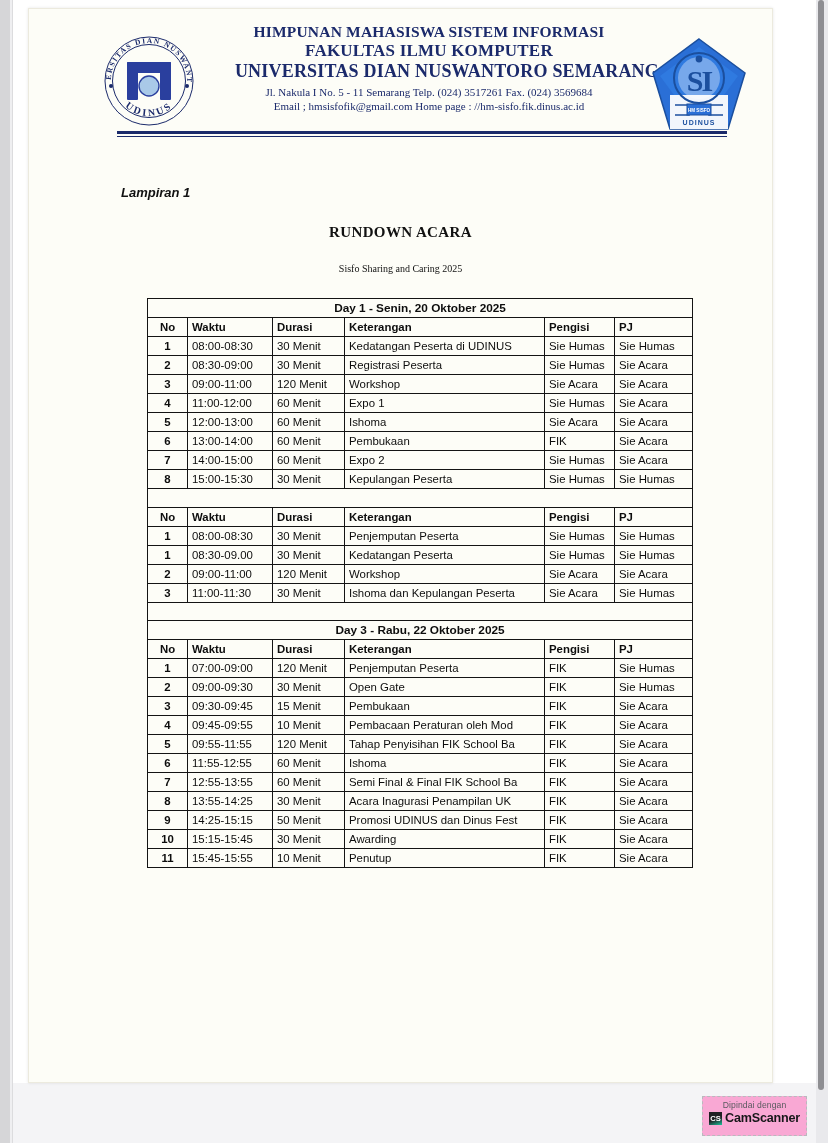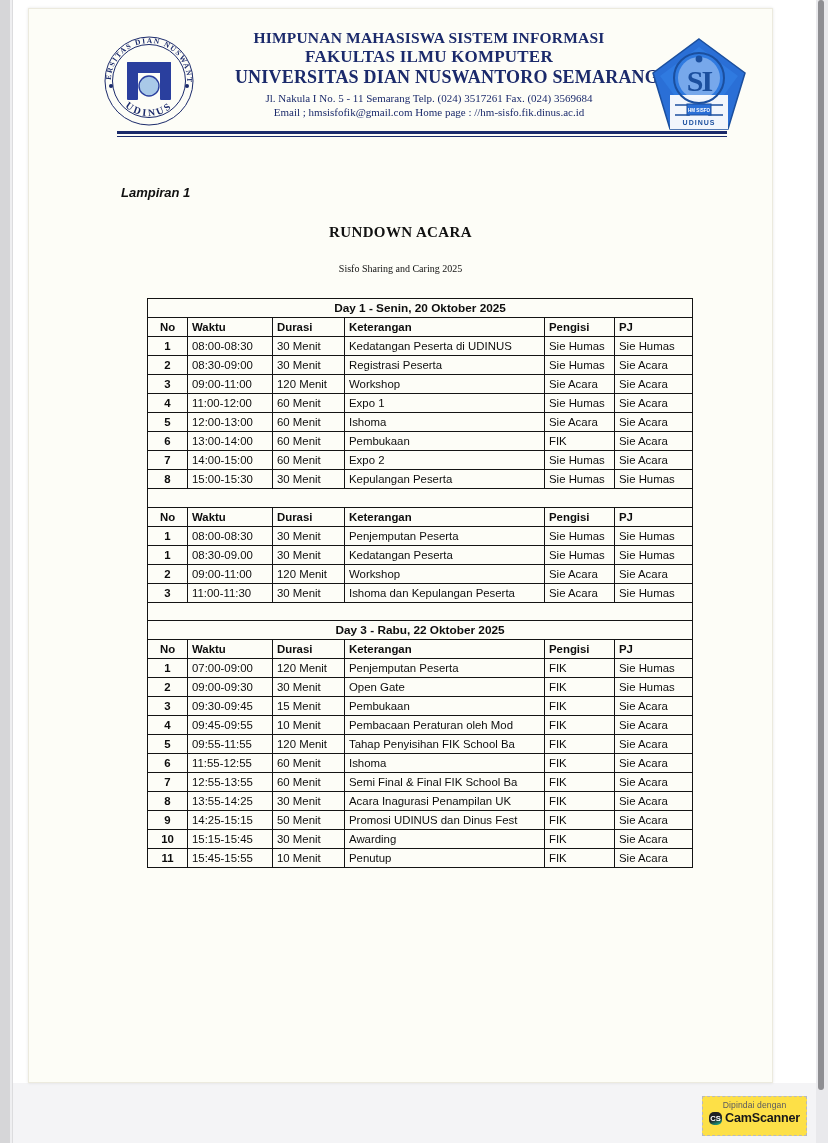"HIMPUNAN MAHASISWA SISTEM INFORMASI" #letterhead-text { top: 10px -> 4px }
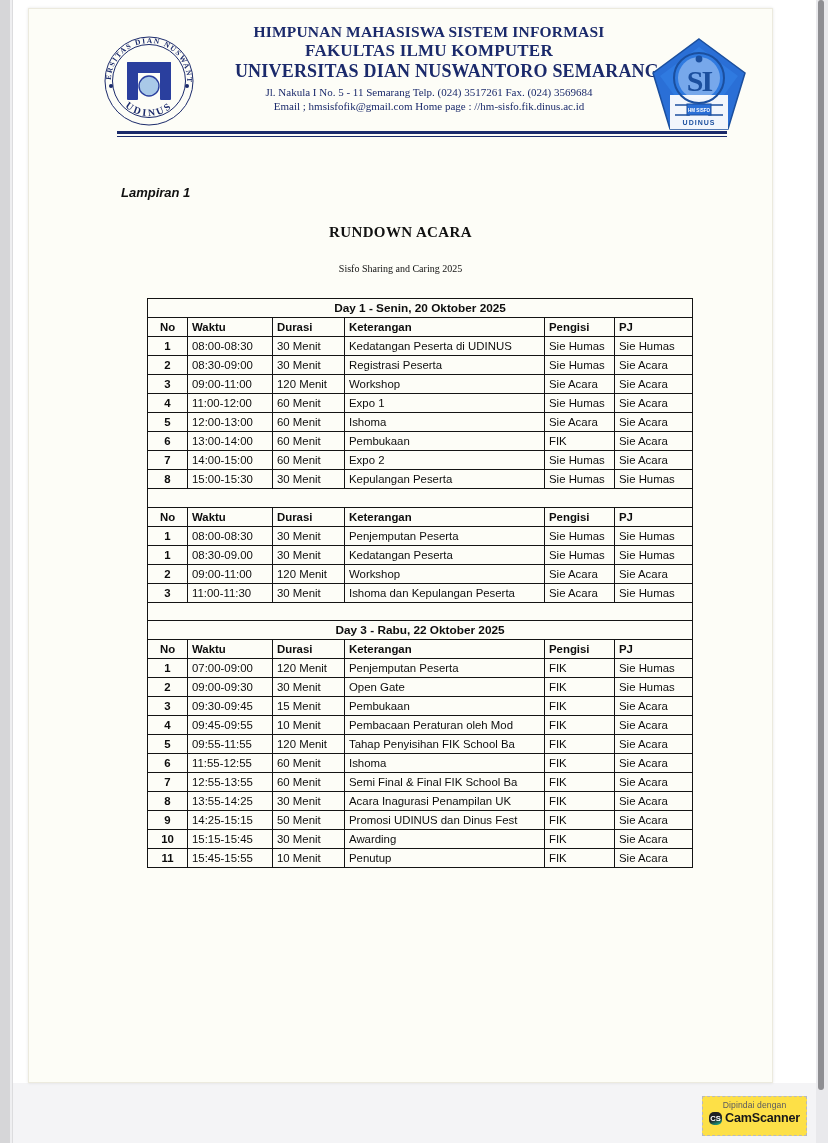"Dipindai dengan" #camscanner { background: #fde047 -> #f9a8d4 }
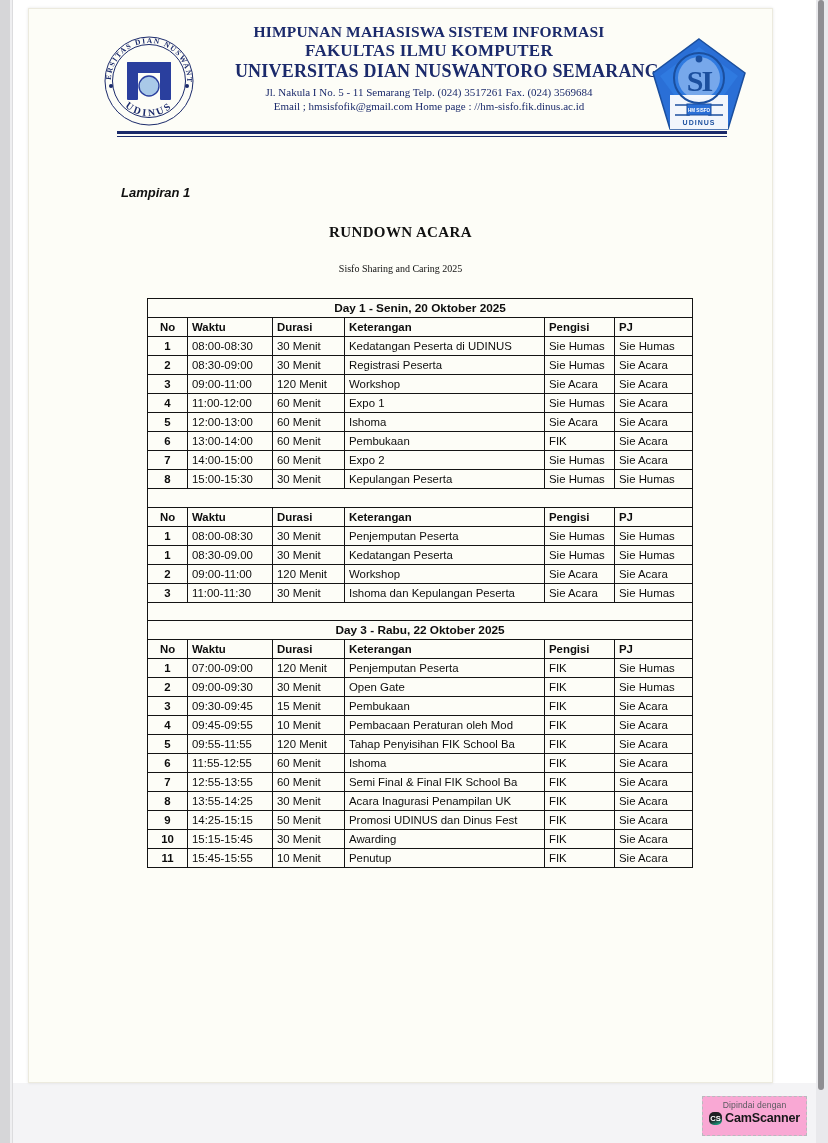"CS" #cs-logo { border-radius: 5px -> 0 }
